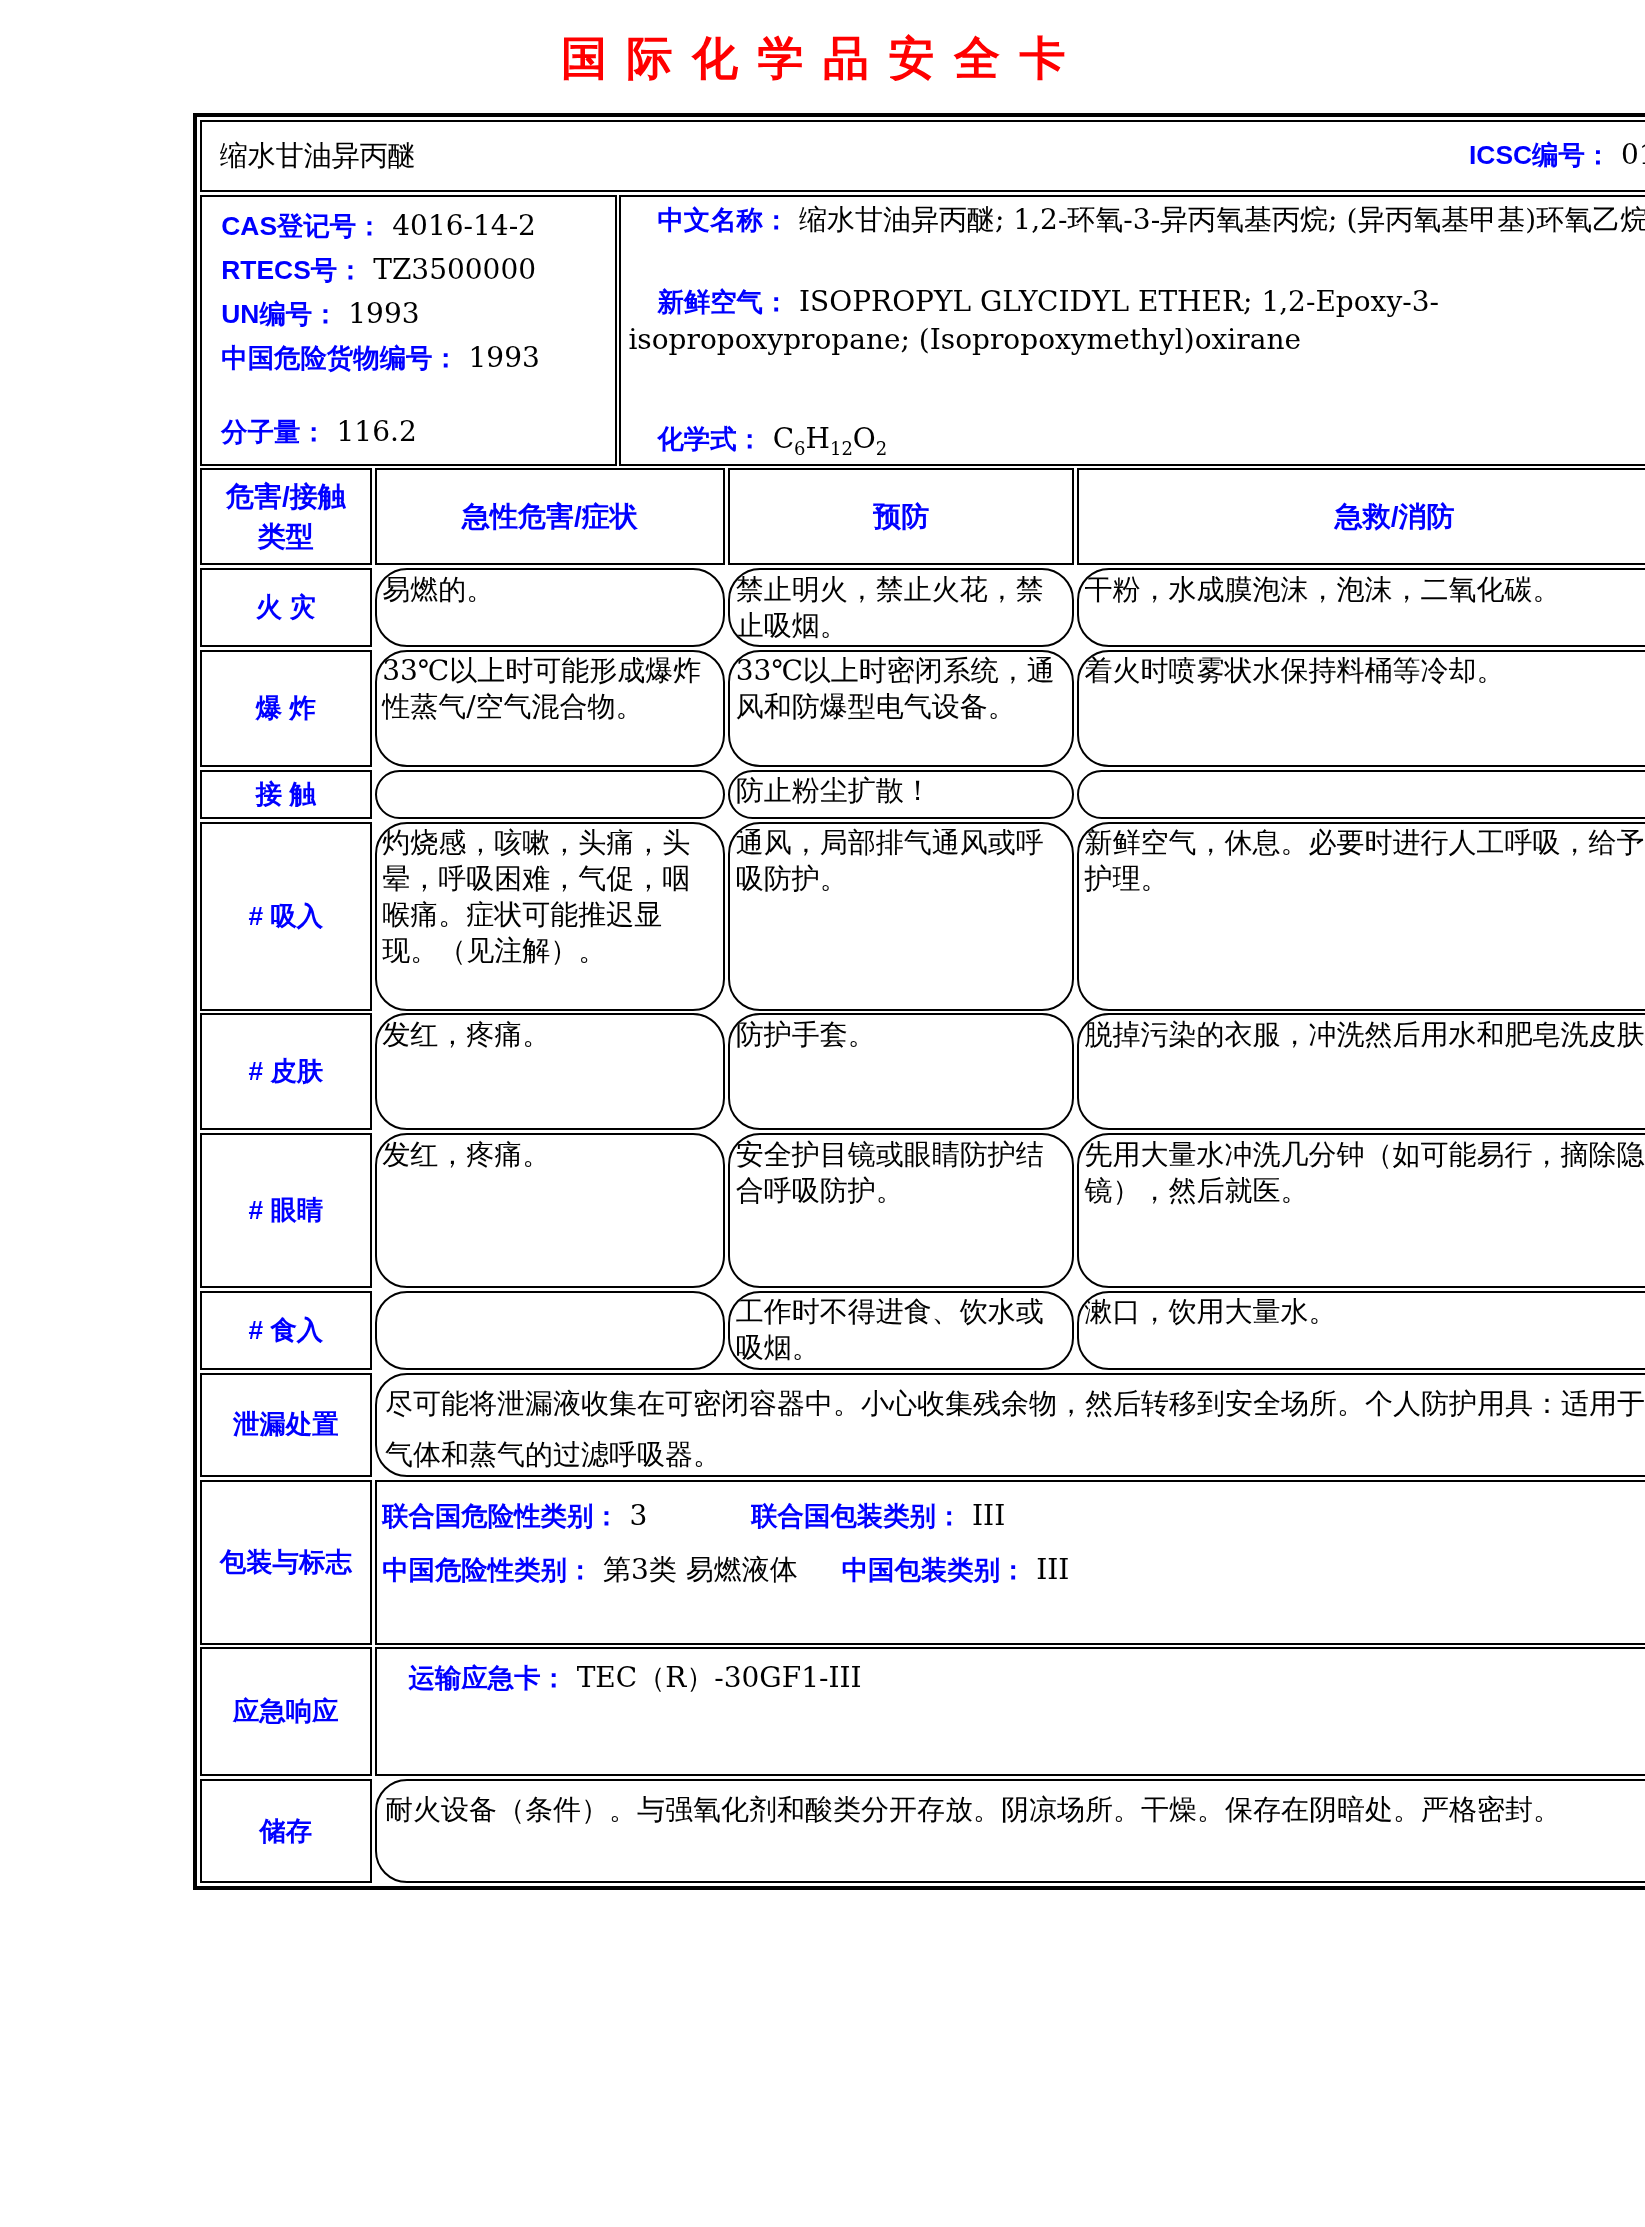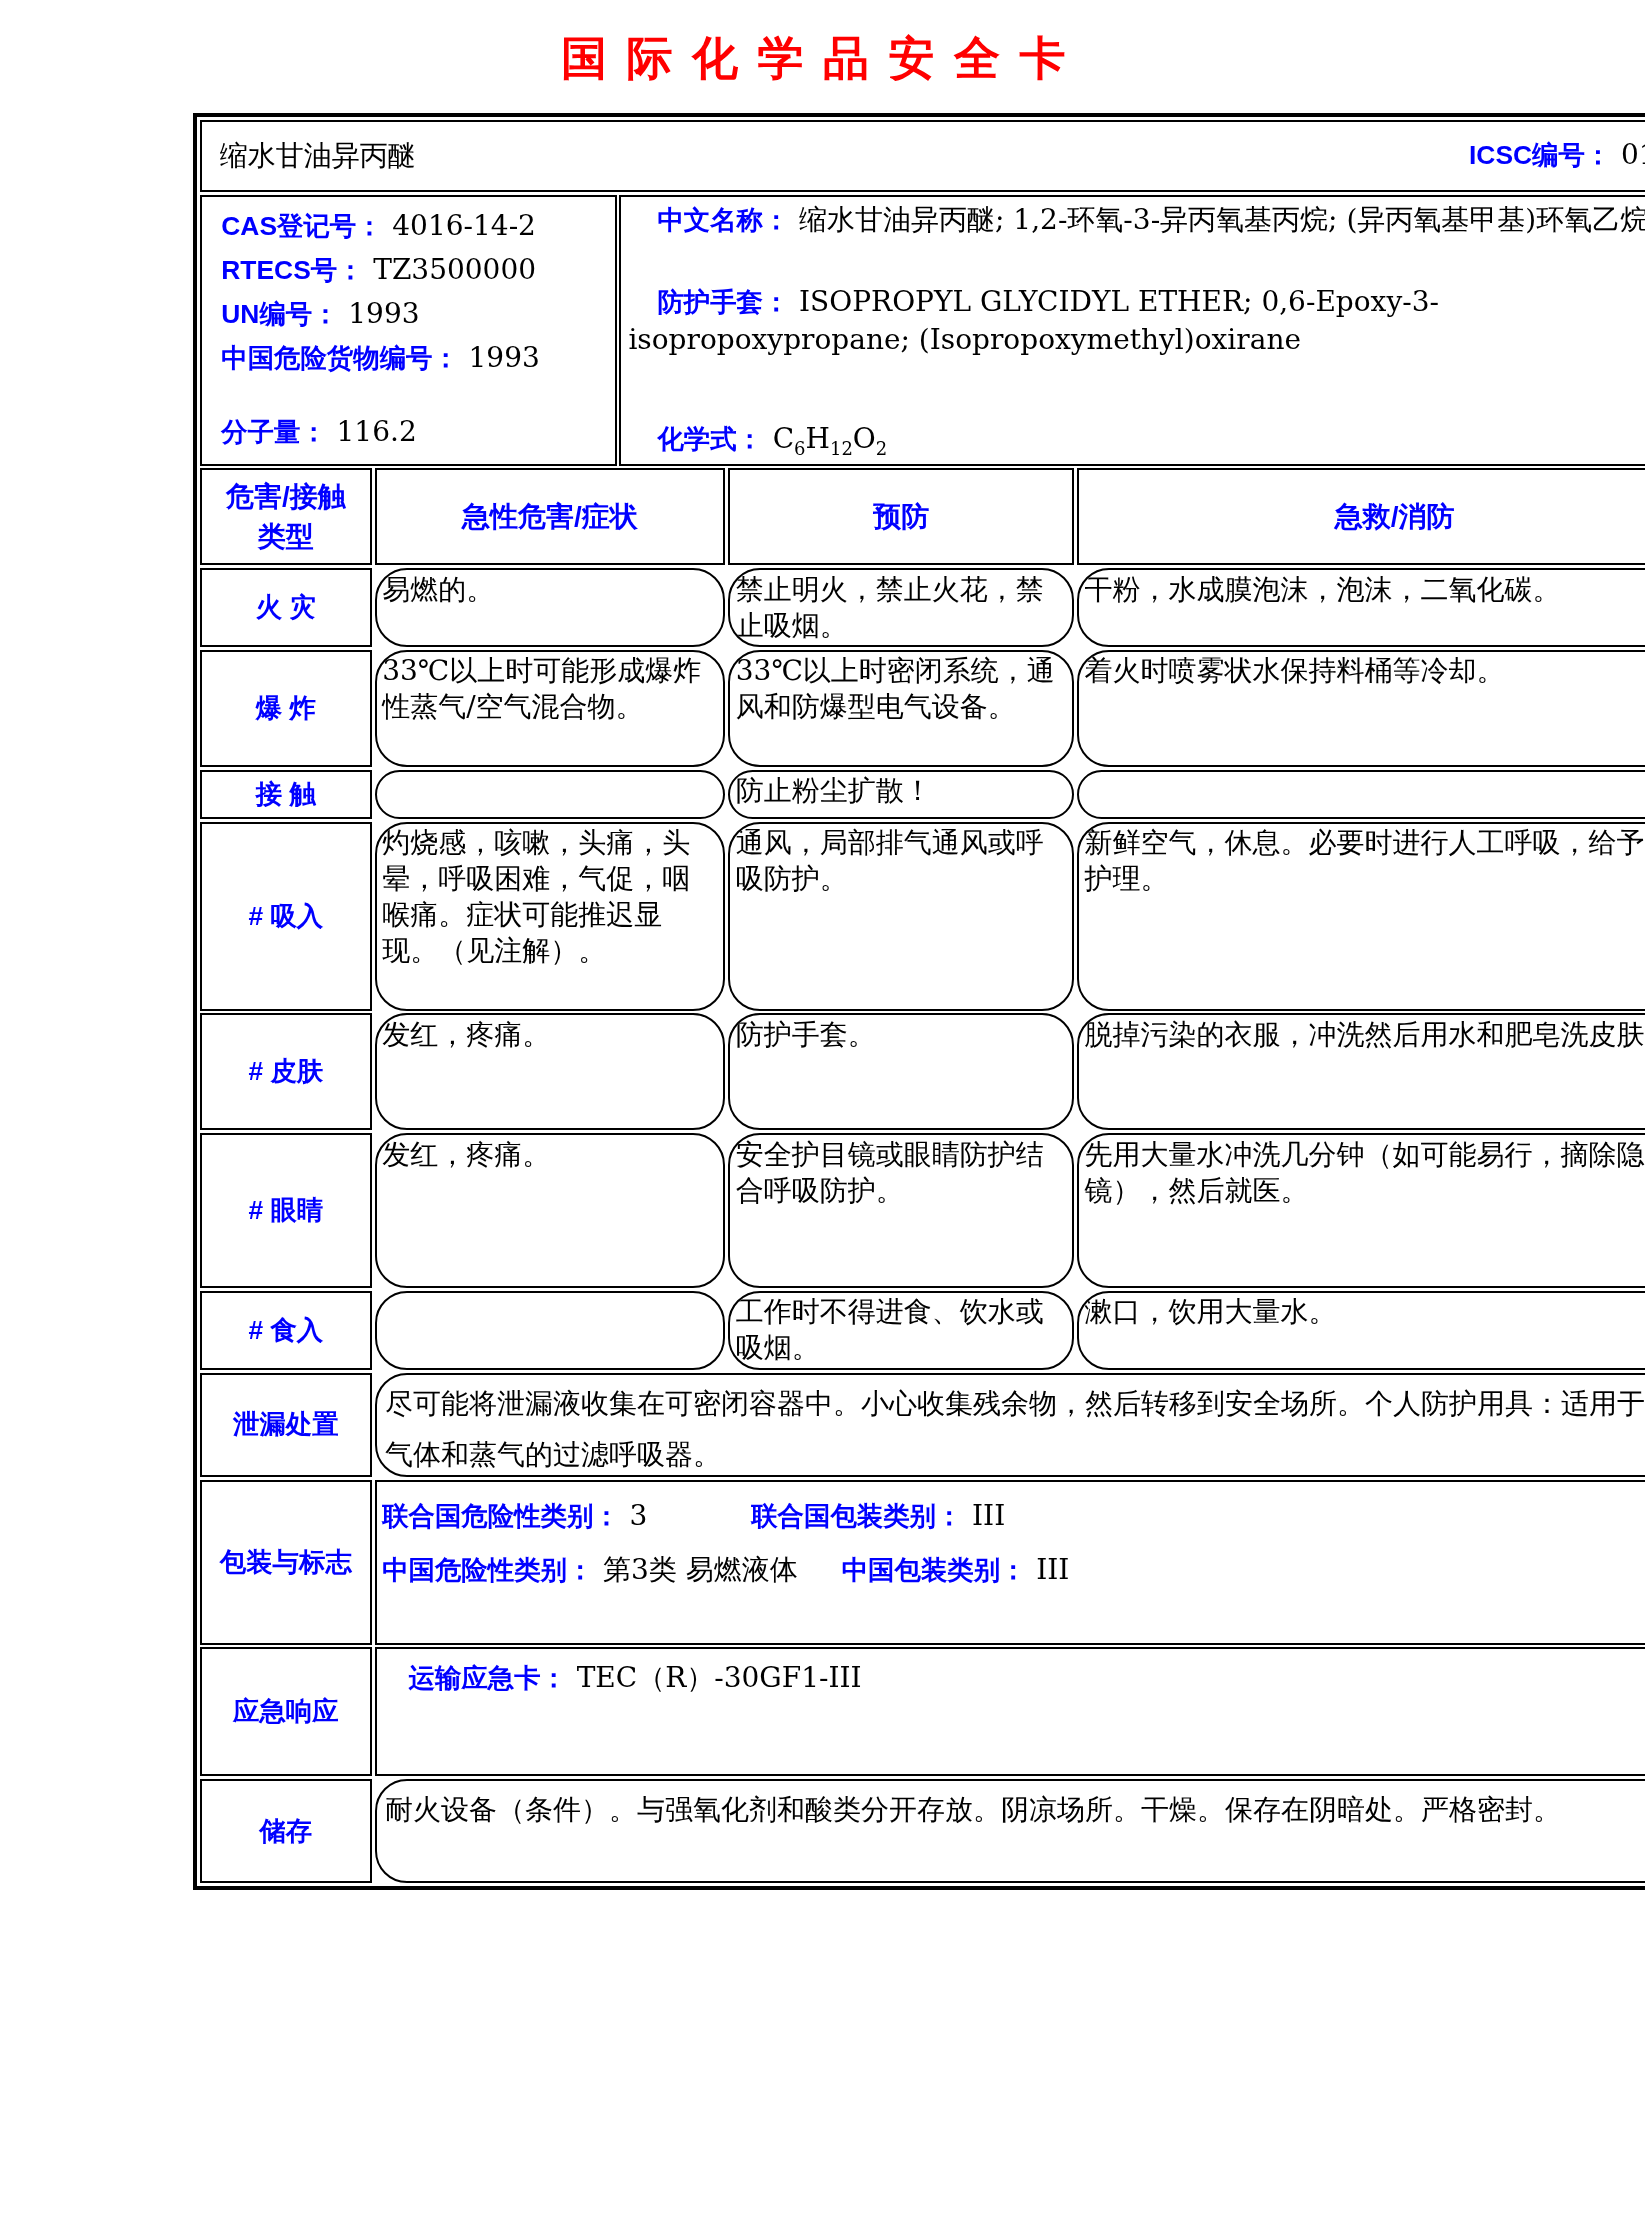"防护手套：" span.lbl { text: 防护手套 -> 新鲜空气 }
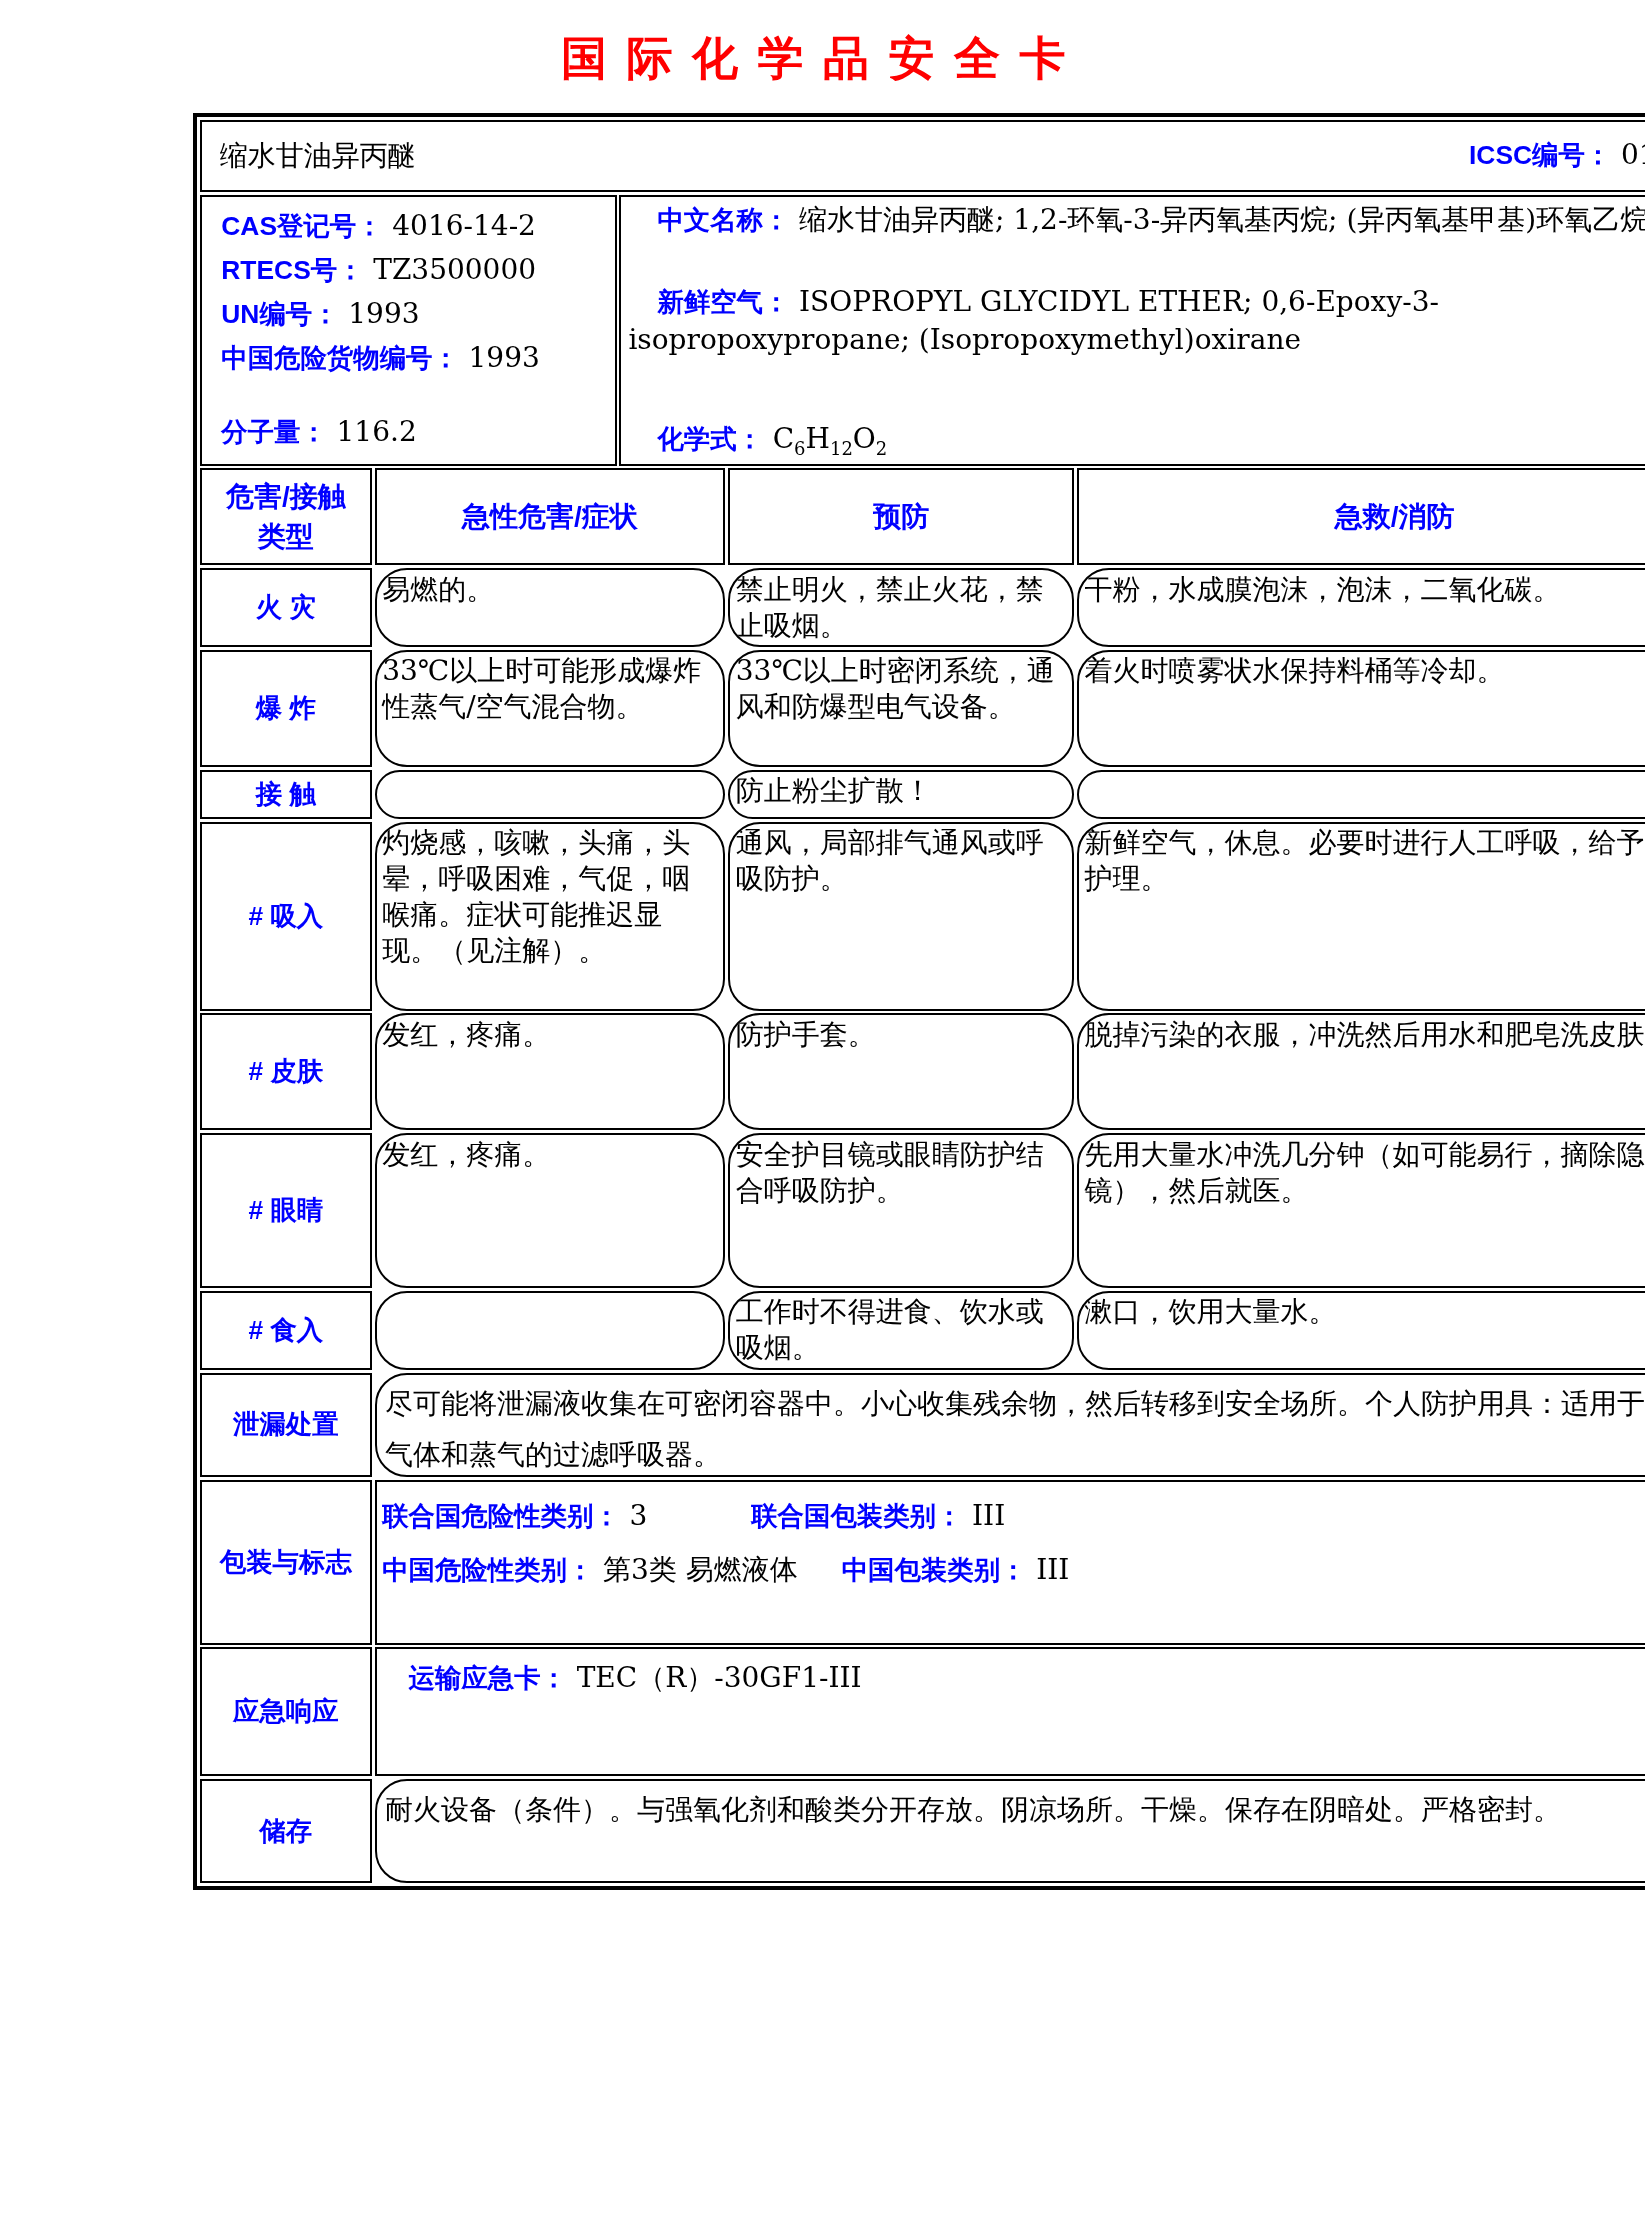"ISOPROPYL GLYCIDYL ETHER;" span.val { text: 0,6-Epoxy-3-isopropoxypropane -> 1,2-Epoxy-3-isopropoxypropane }
